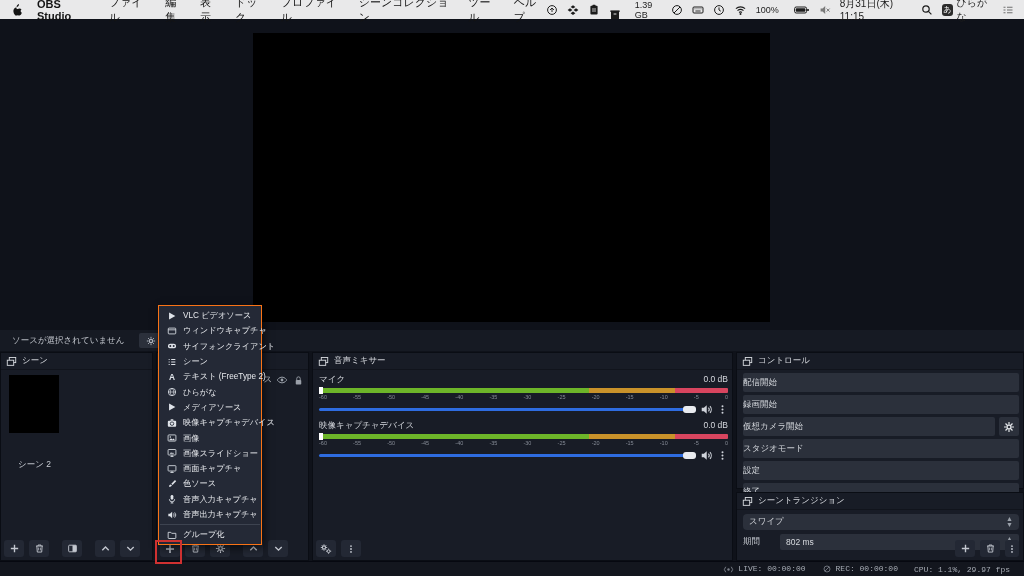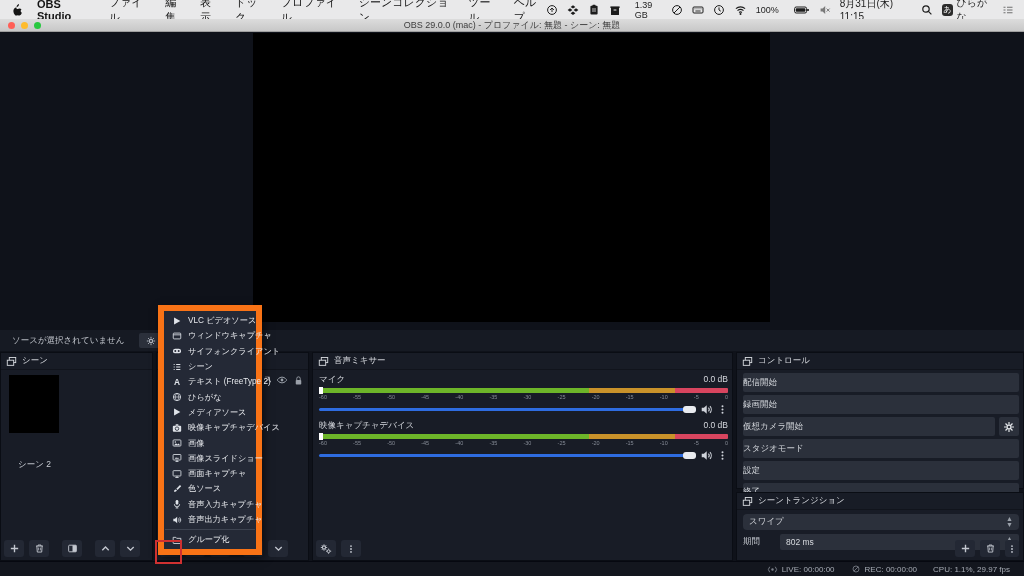"1.39 GB" span.sitem { align-items: center -> flex-end }
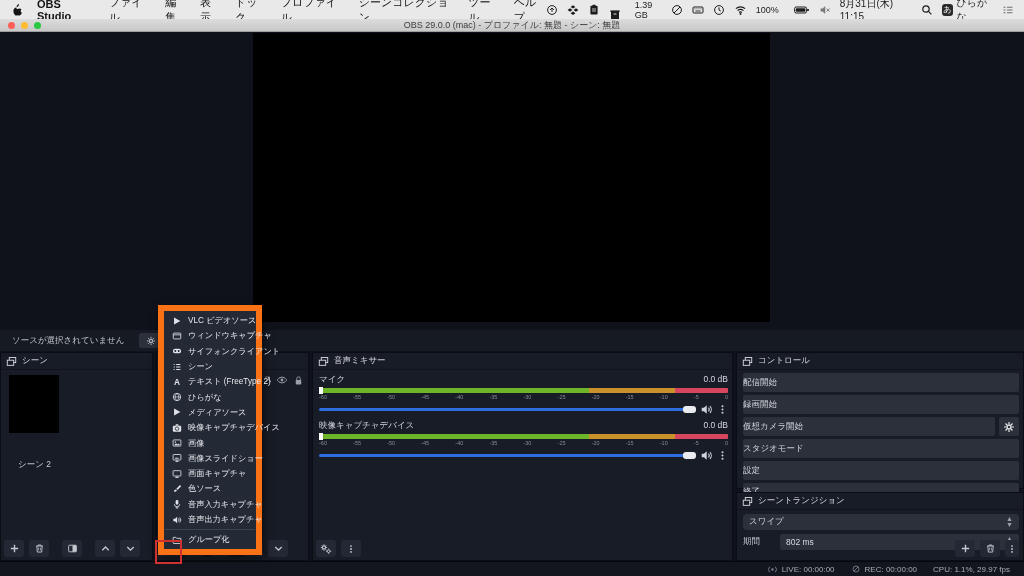"OBS 29.0.0 (mac) - プロファイル:" div { html: <div> <span>OBS 29.0.0 (mac) - プロファイル: 無題 - シーン: 無題</span> <div> <span></span> <span></span> <span></span> </div> </div> -> none }
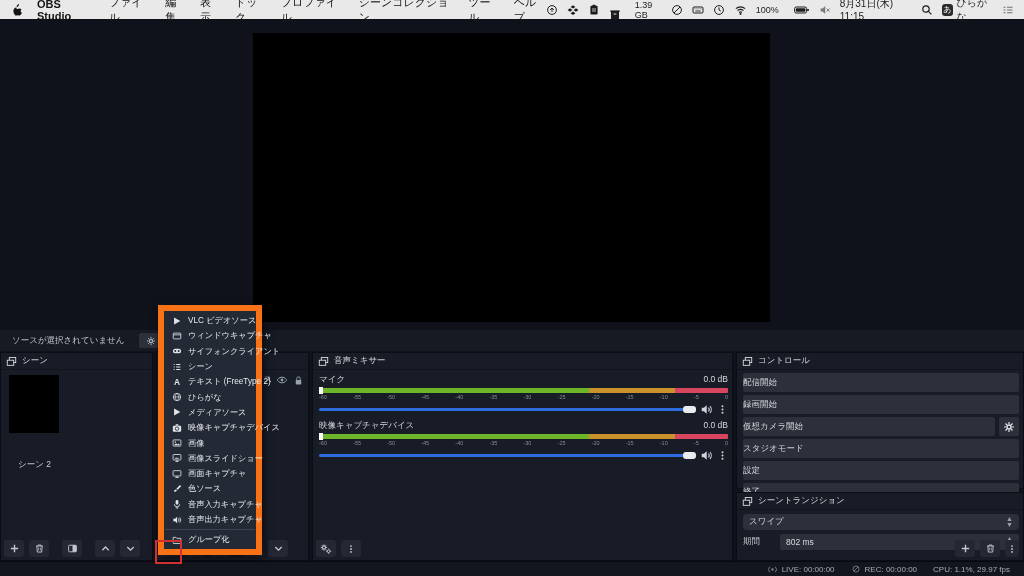"VLC ビデオソース" #srcmenu { border: 6px solid #f97316 -> 1px solid #f97316 }
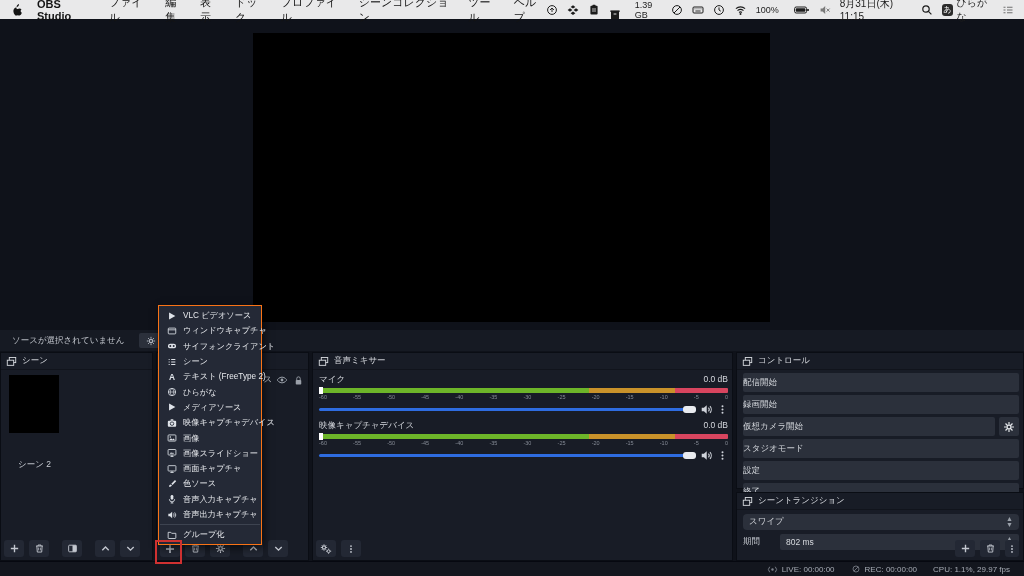"LIVE: 00:00:00" #statusbar .sitem { align-items: center -> flex-start; font-family: none -> Liberation Mono, monospace }
